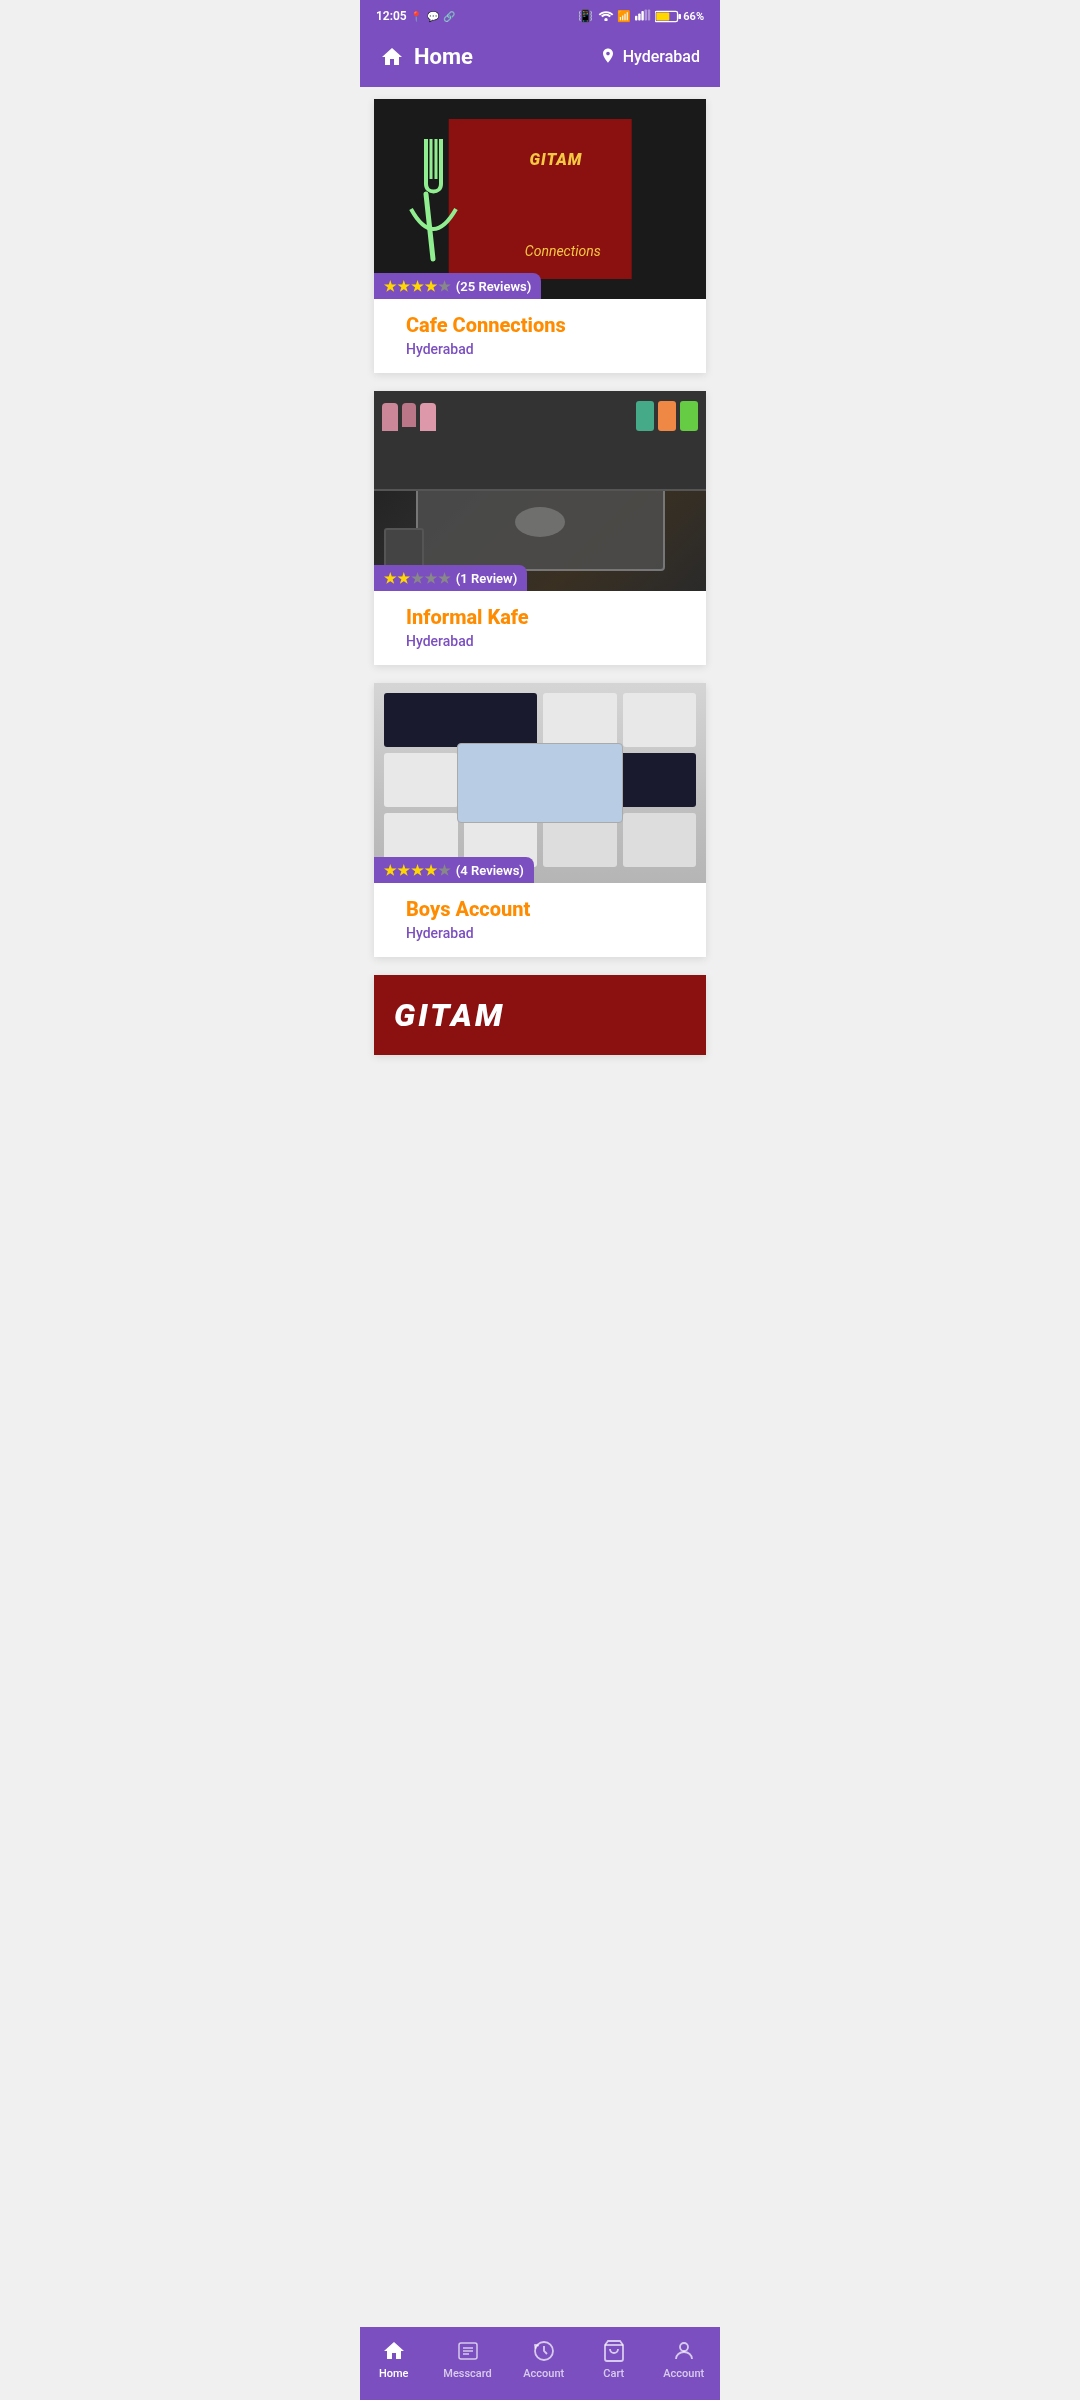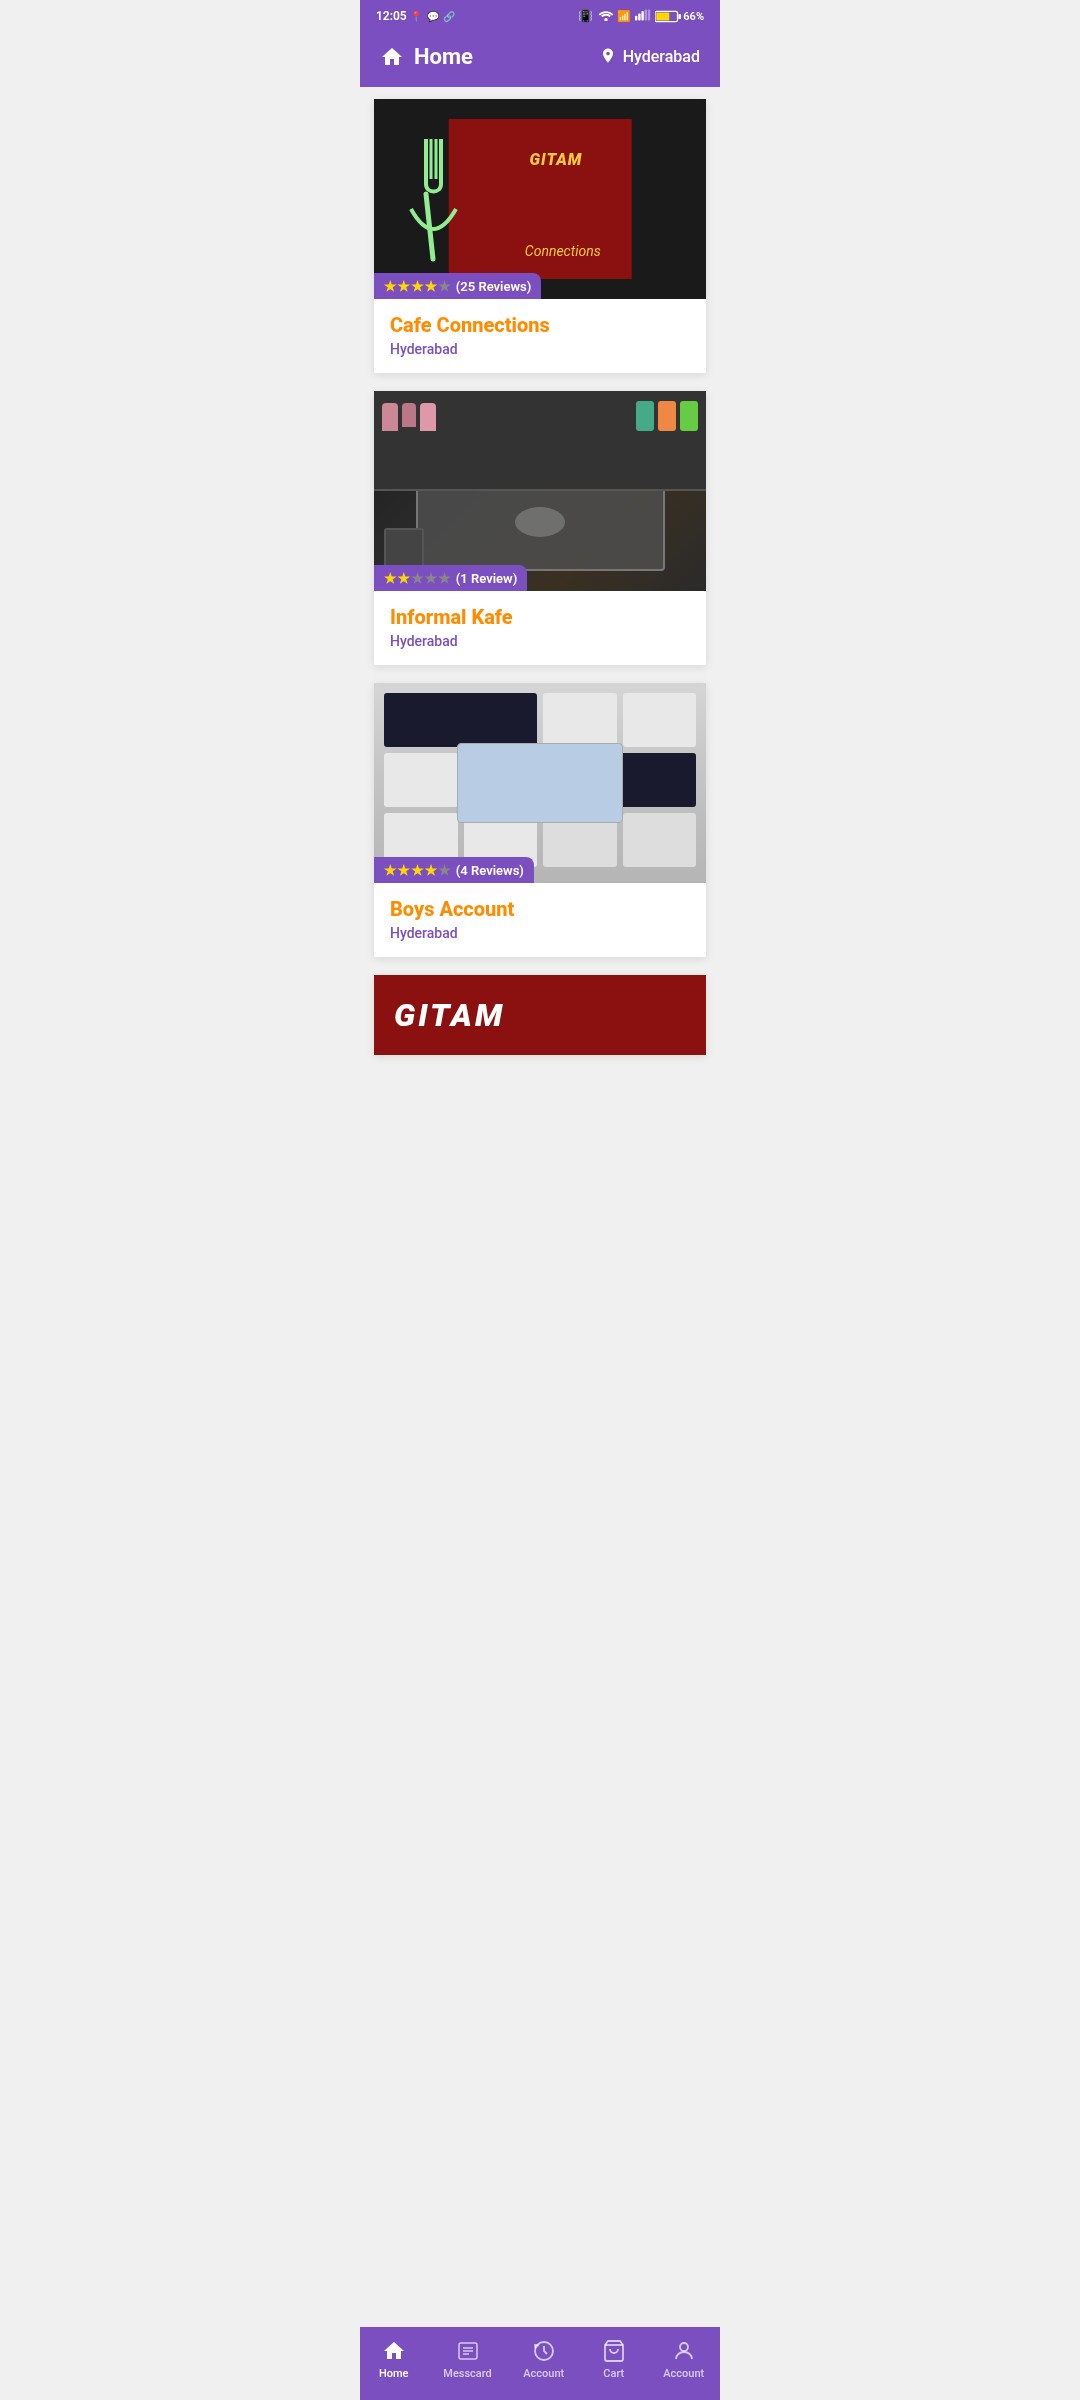"Cafe Connections" .card-body { padding: 14px 16px 16px -> 14px 32px 16px }
